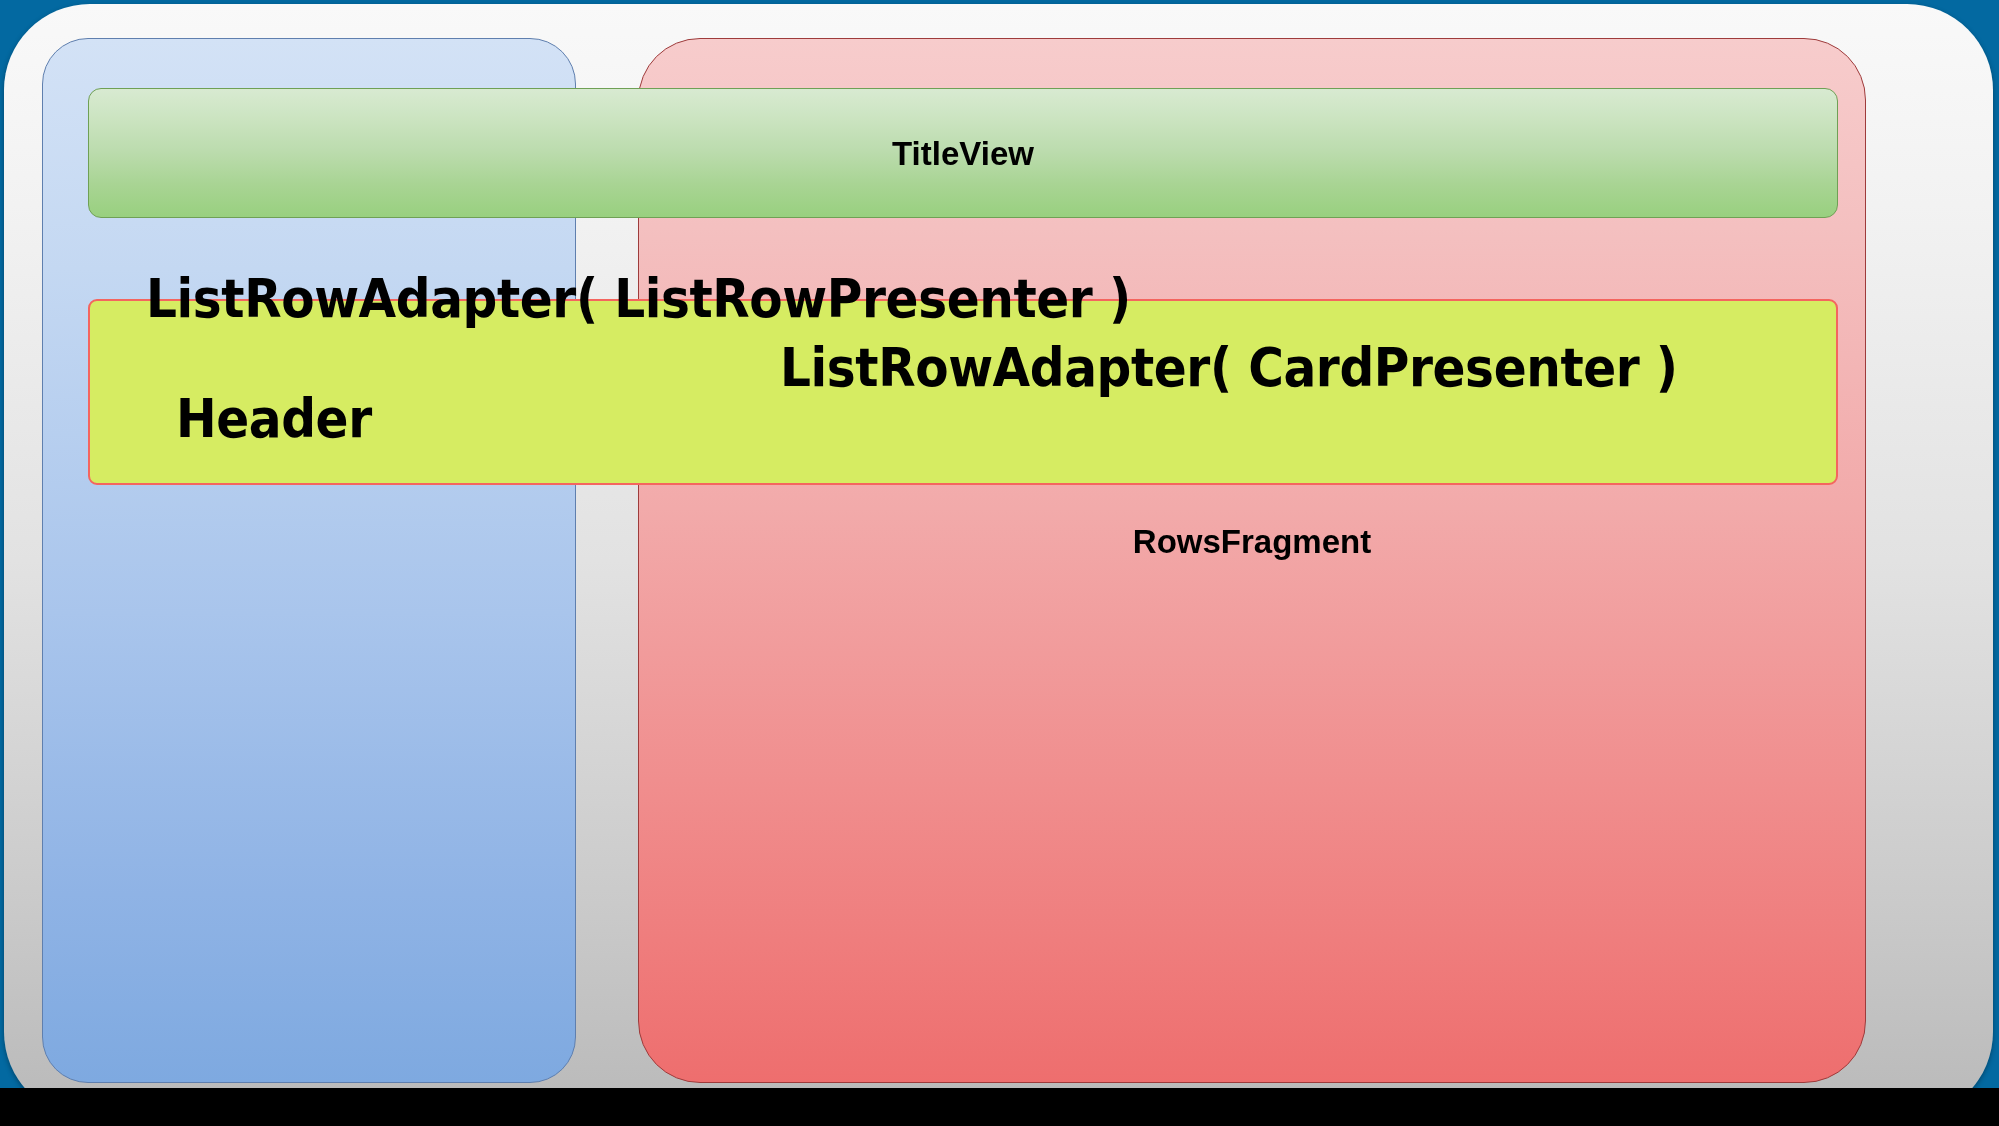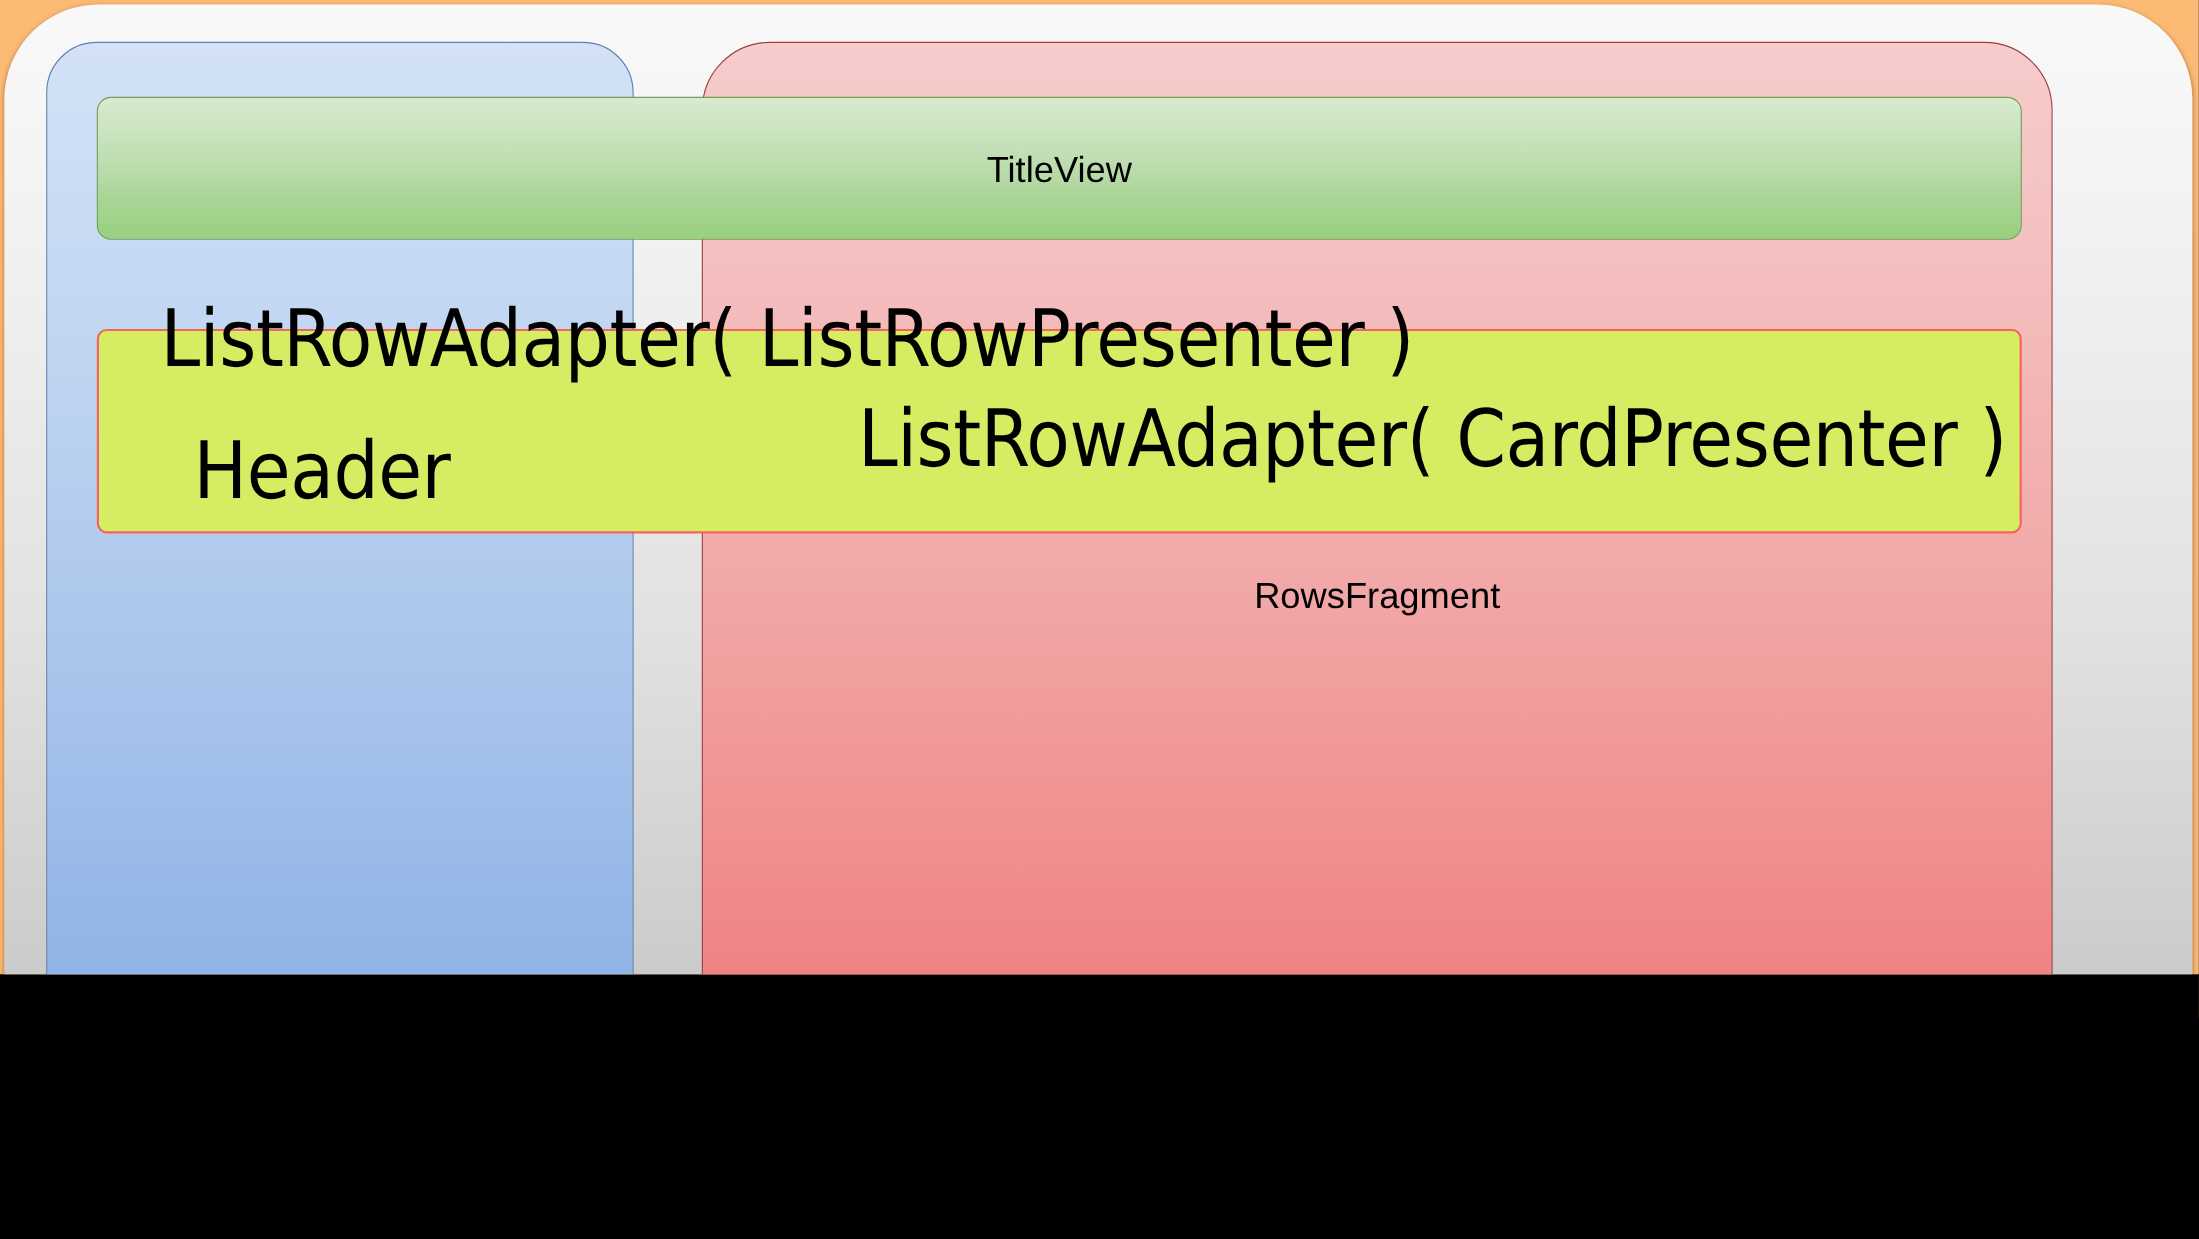"TitleView" #stage { background: #fdba74 -> #0369a1; font-weight: none -> bold; height: 886px -> 1088px }
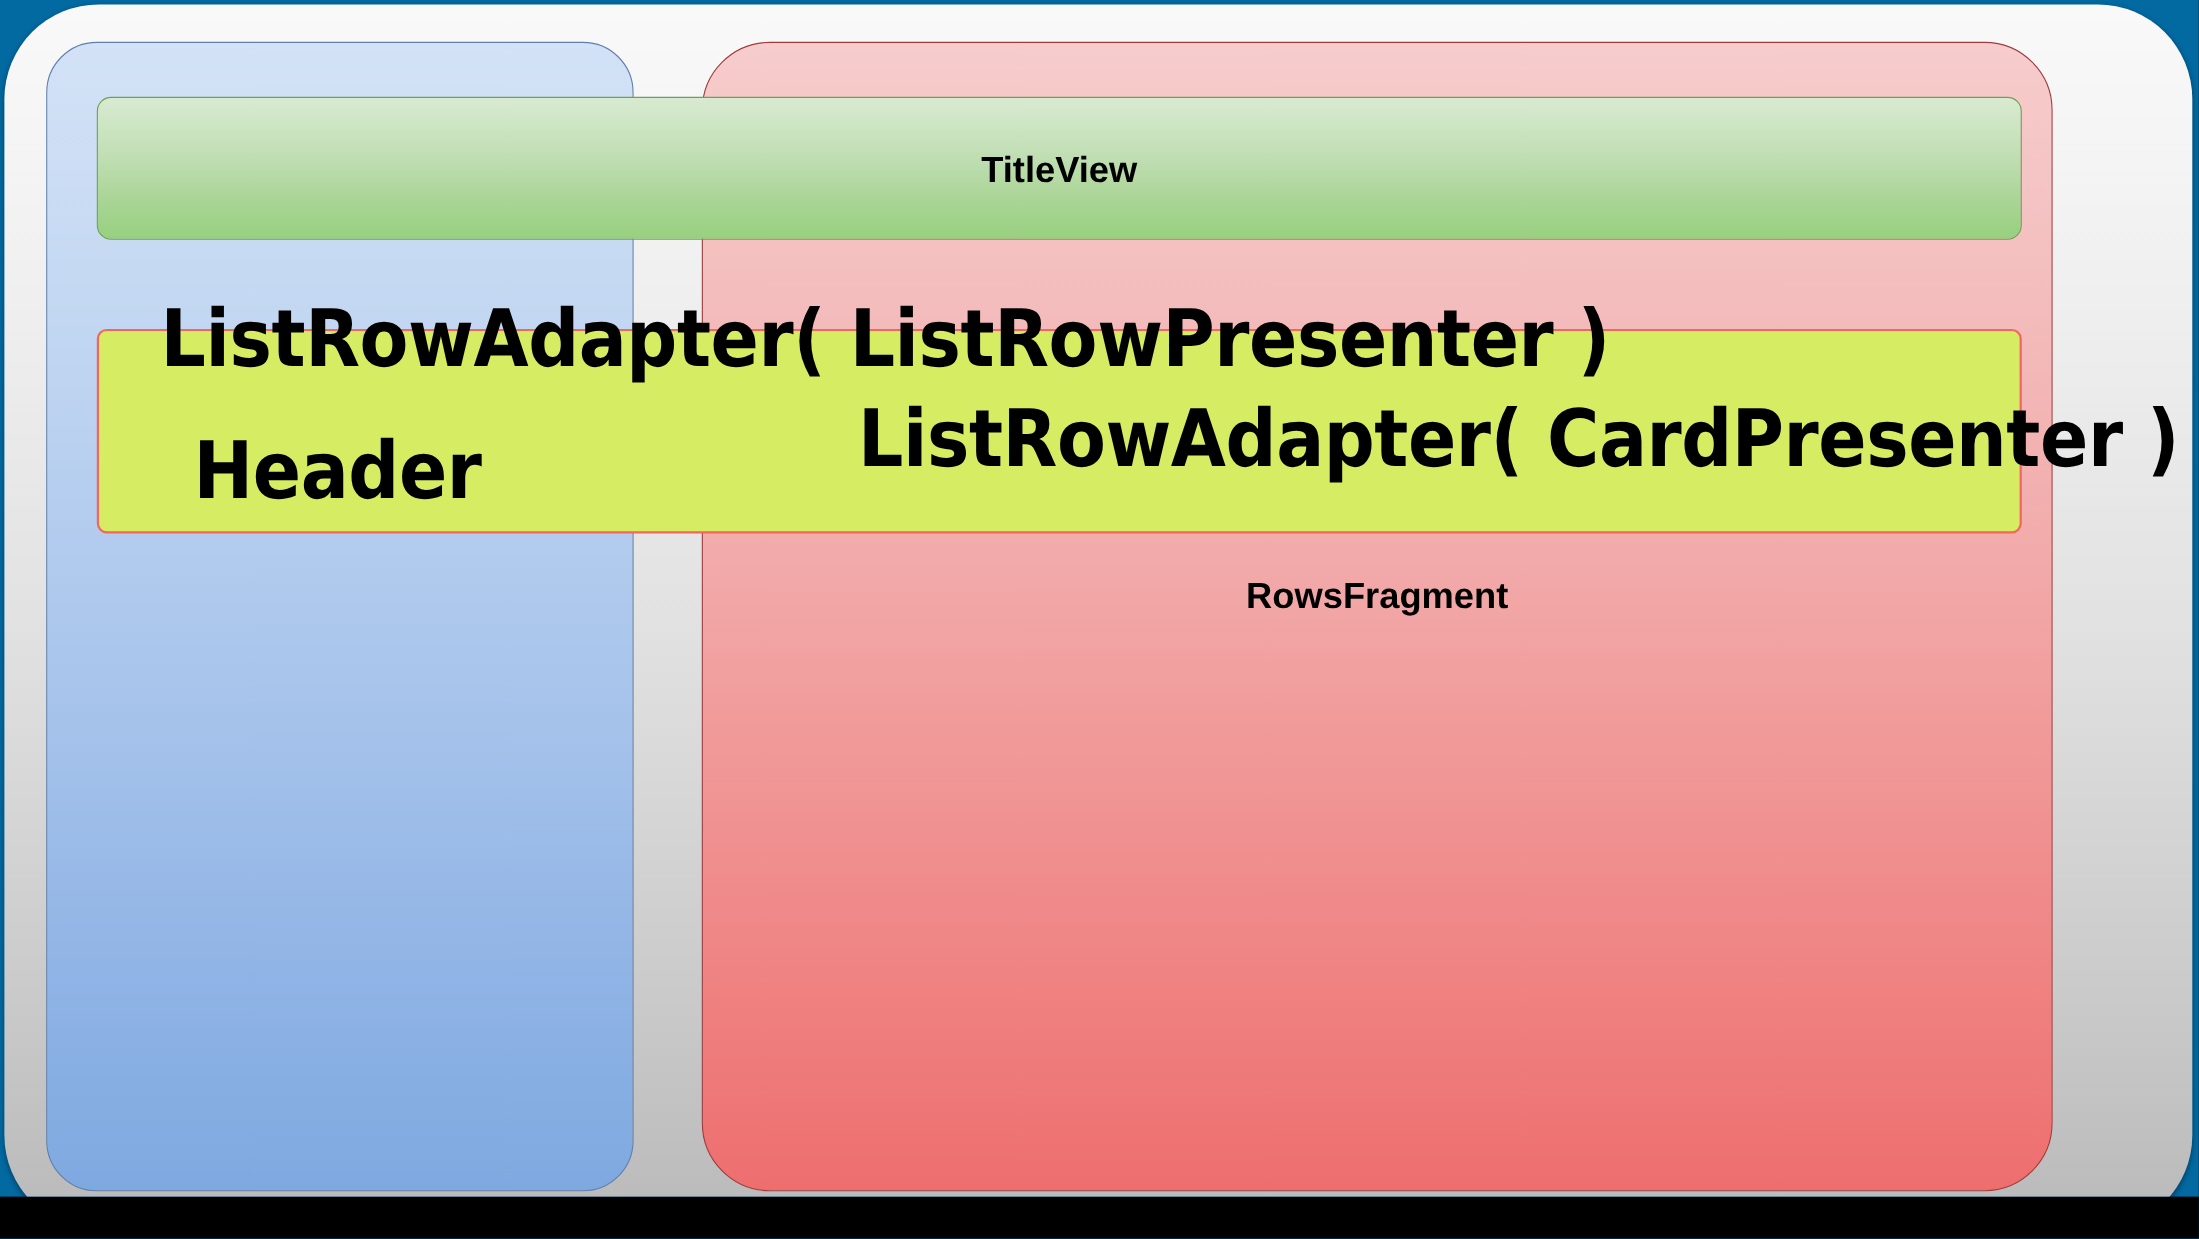"ListRowAdapter( ListRowPresenter )" .big-label { font-size: 72px -> 54px }
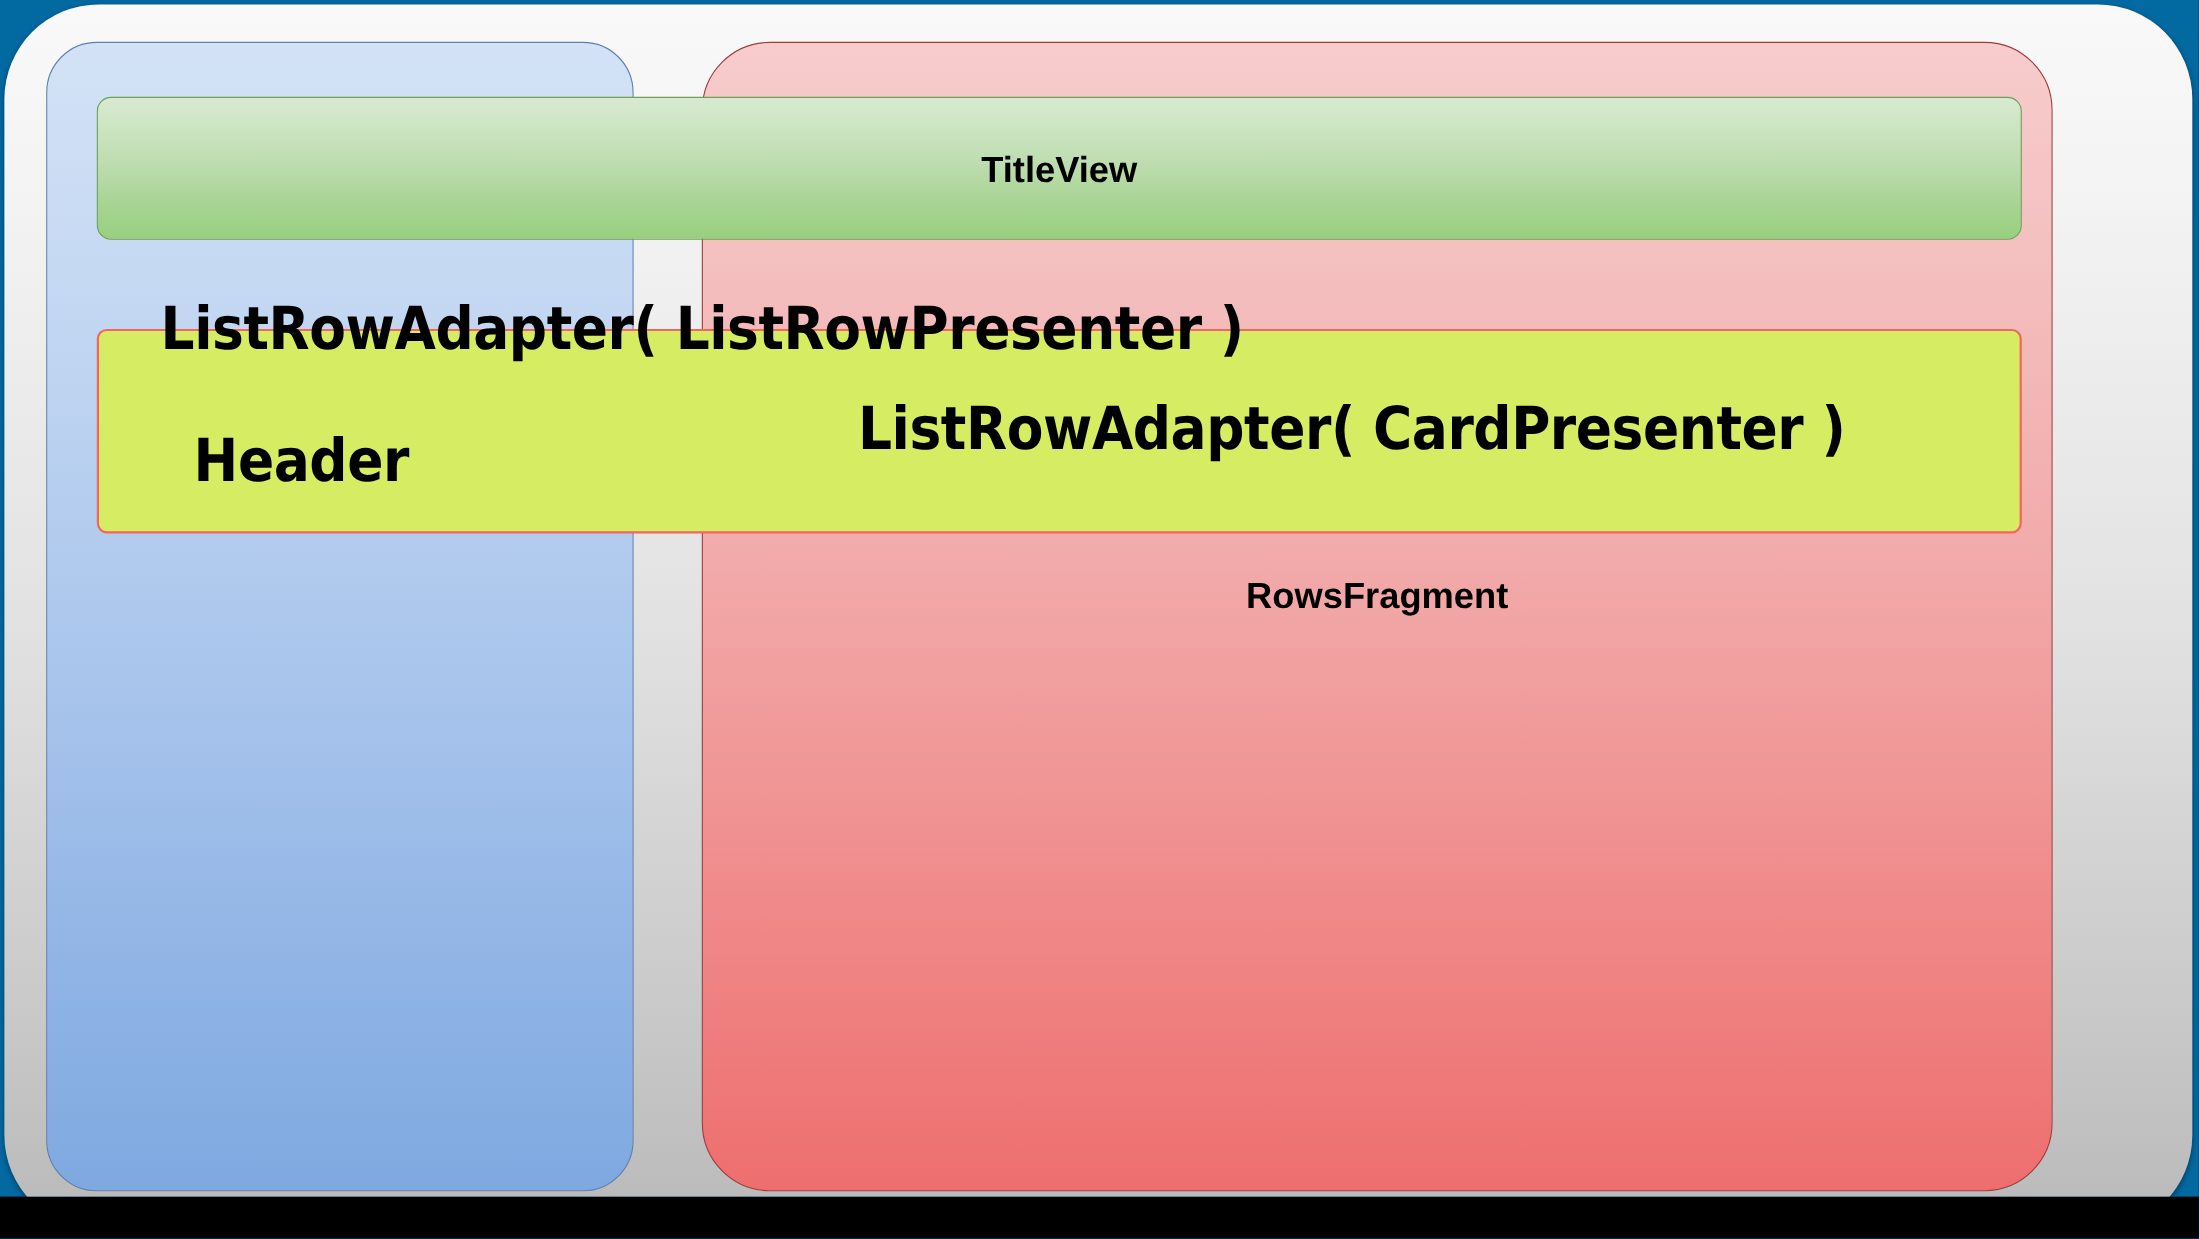"ListRowAdapter( CardPresenter )" #card-presenter-label { top: 363px -> 341px }
